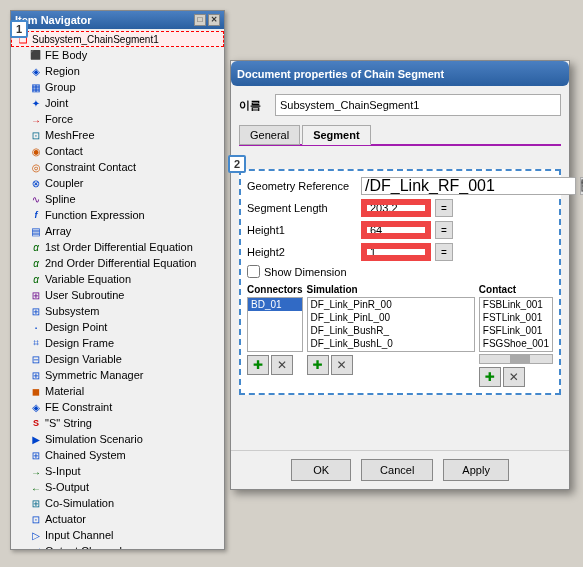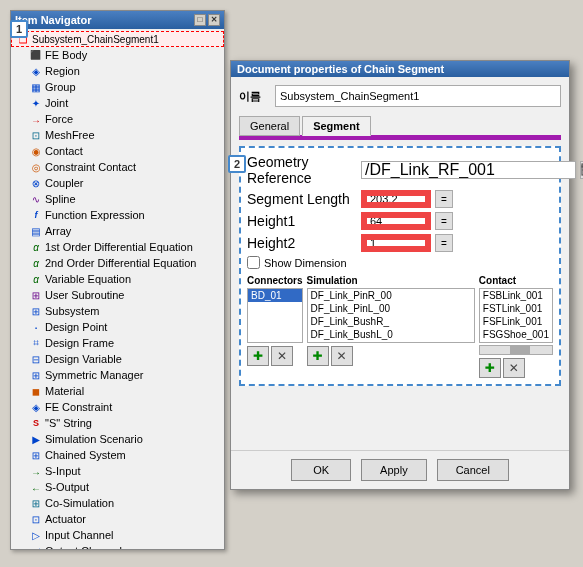"Document properties of Chain Segment" .dialog-titlebar { border-radius: none -> 6px; height: 16px -> 25px }
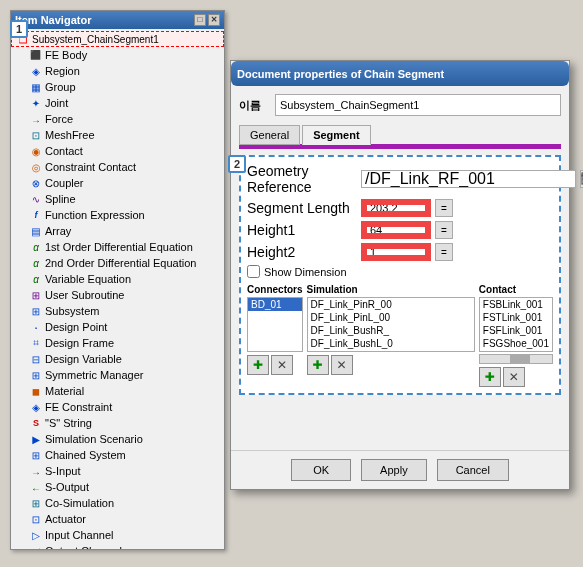"General" .tabs { border-bottom: 5px solid #a21caf -> 2px solid #a21caf; margin-bottom: 6px -> 23px }
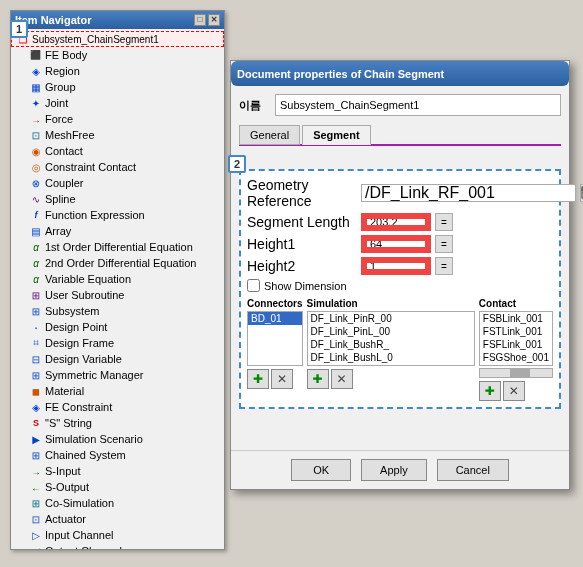"Geometry Reference" .field-label { font-size: 14px -> 11px }
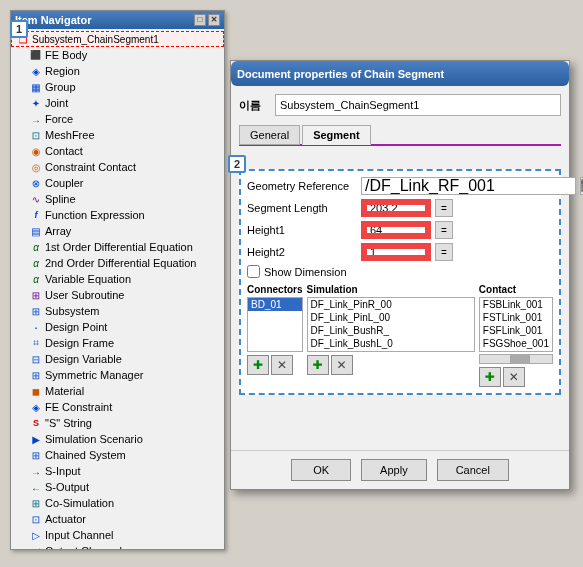"Apply" button.footer-btn { order: before "Cancel" -> after "Cancel" }
